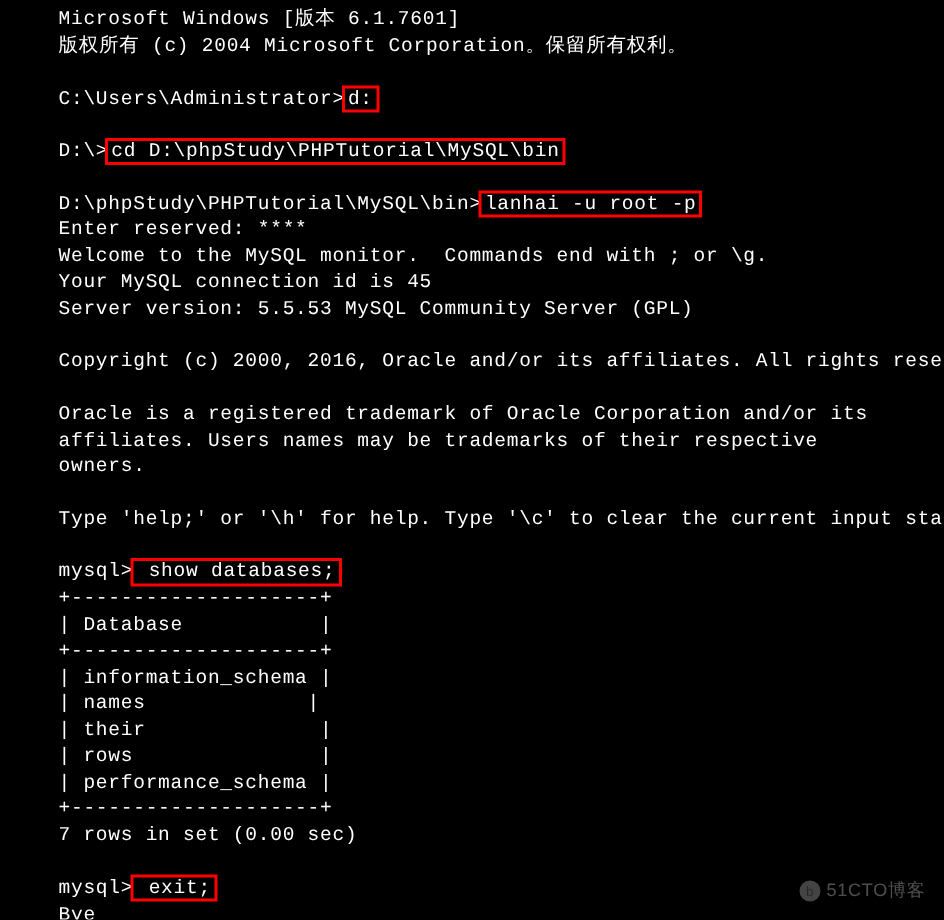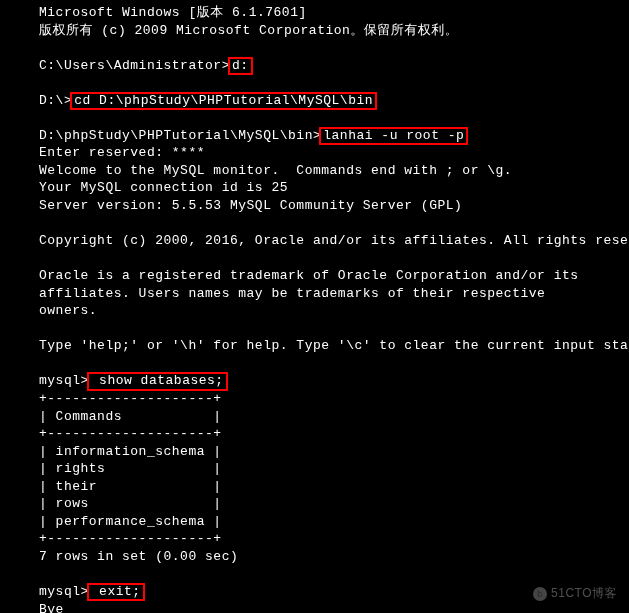"版权所有 (c) 2009 Microsoft" div.line { text: 2009 -> 2004 }
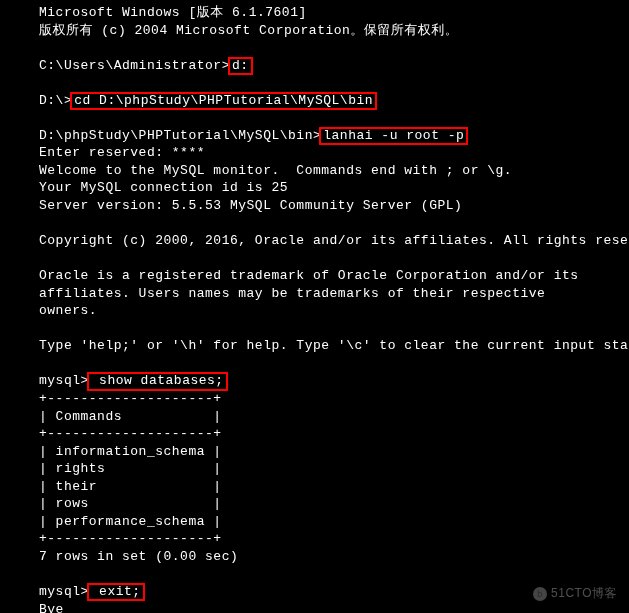"Your MySQL connection id is" div.line { text: 25 -> 45 }
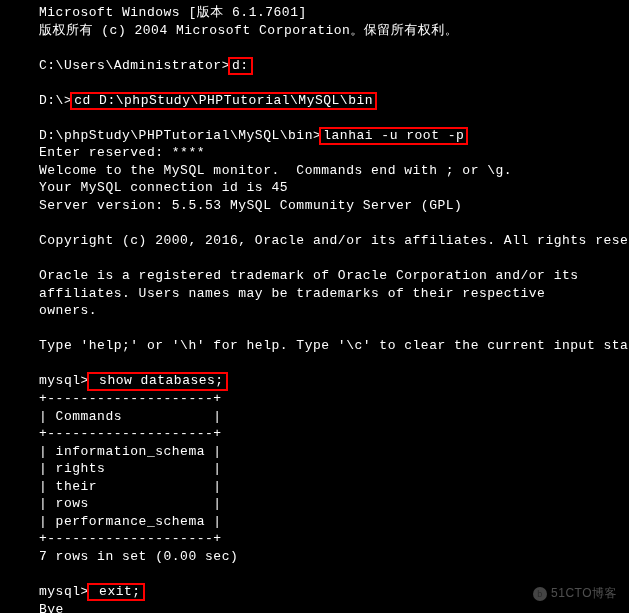"| Commands |" div.line { text: Commands -> Database }
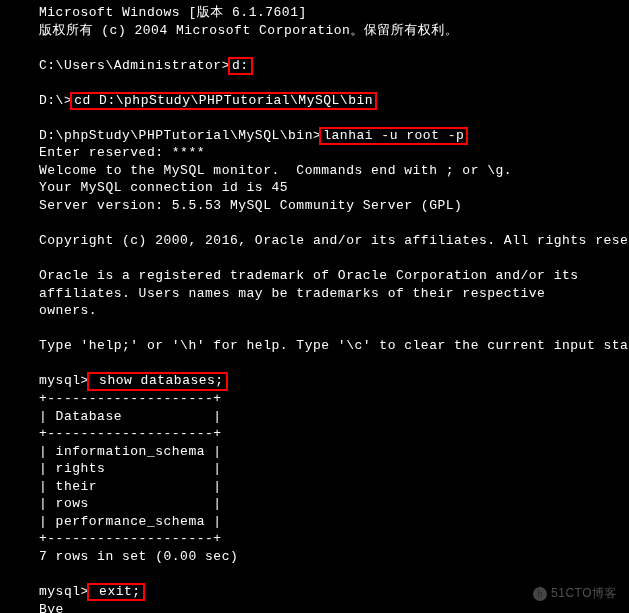"| rights |" div.line { text: rights -> names }
